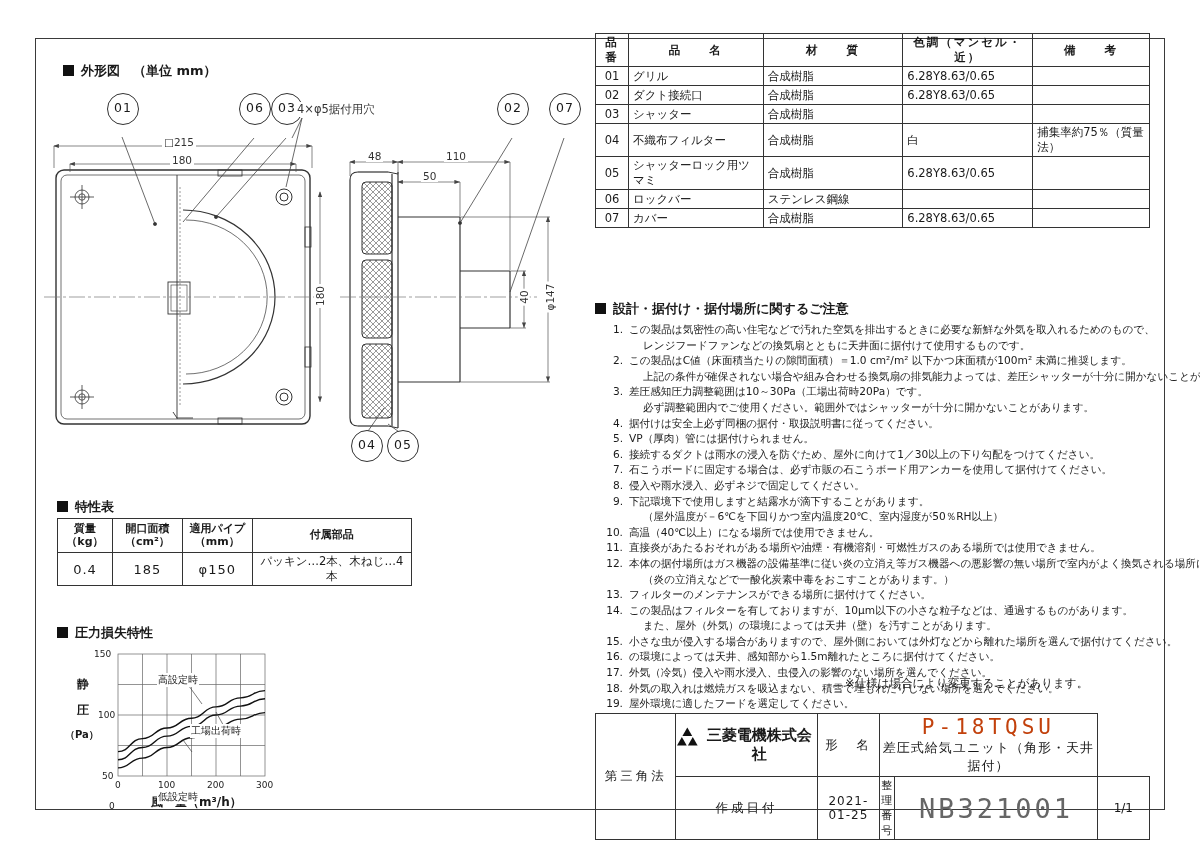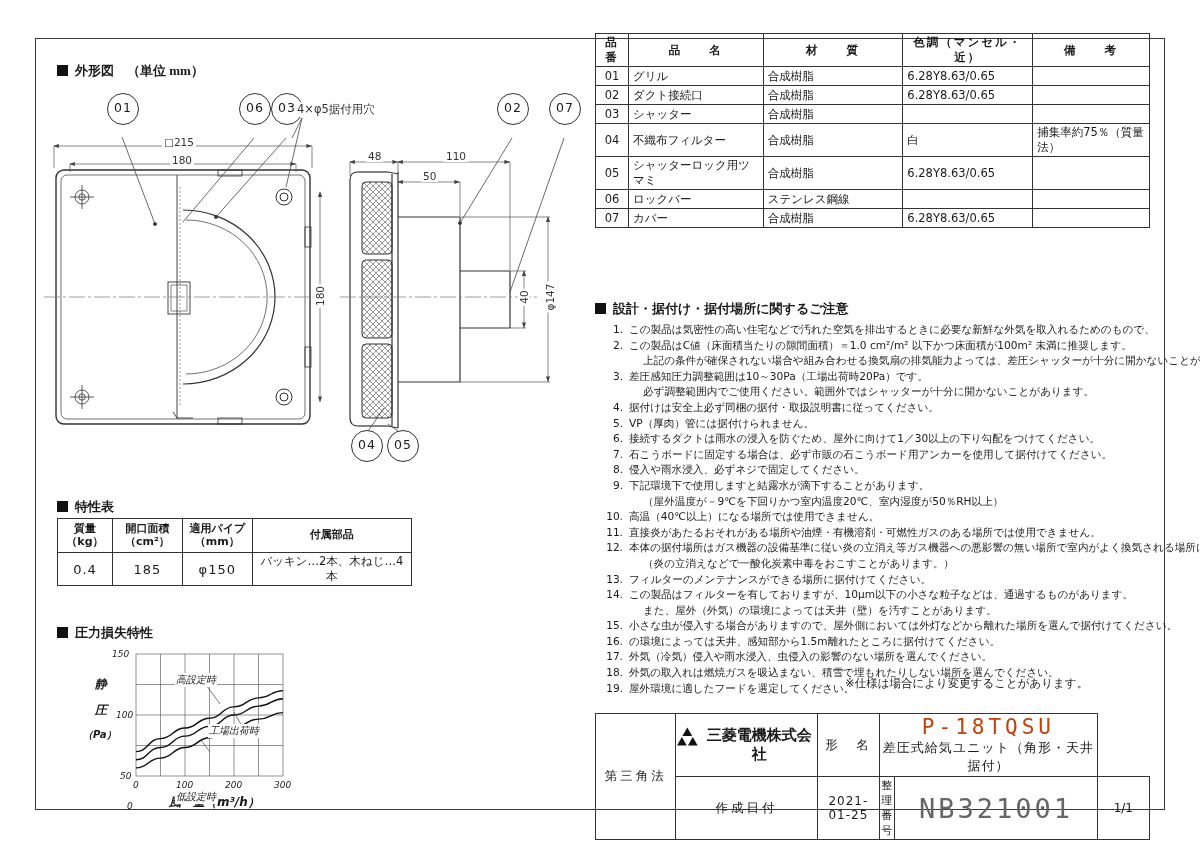"外形図 （単位 mm）" div.sec-head { font-family: Liberation Serif, serif -> none; left: 57px -> 63px }
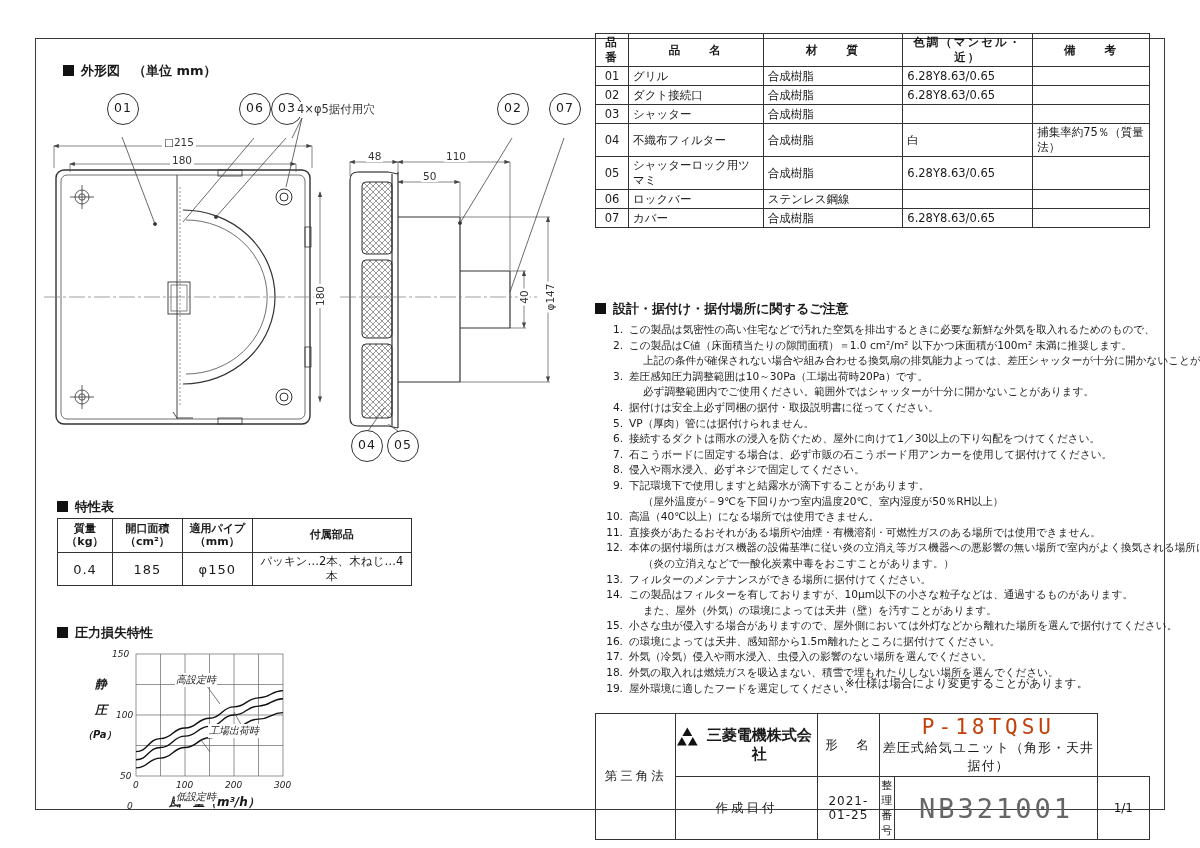"レンジフードファンなどの換気扇とともに天井面に据付けて使用するものです。" div.note { html: none -> <div><span></span><span>レンジフードファンなどの換気扇とともに天井面に据付けて使用するものです。</span></div> }
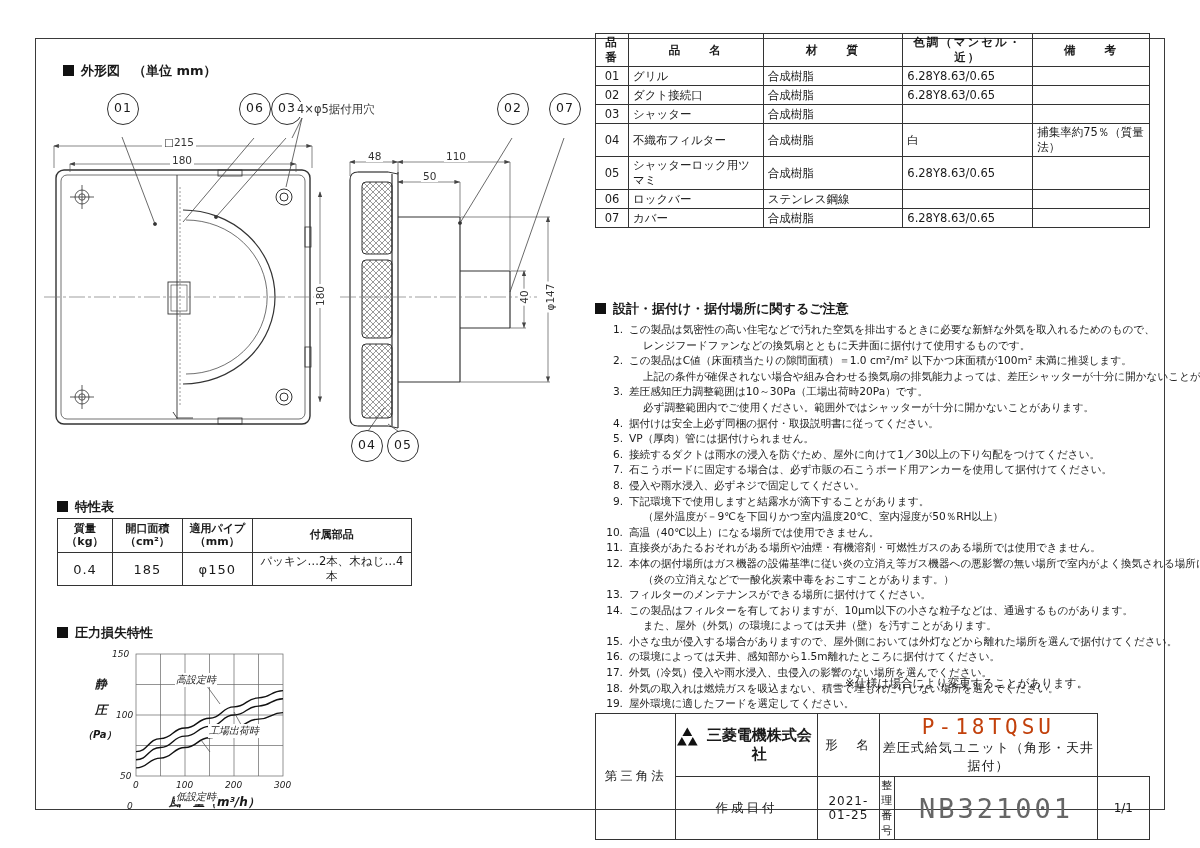"（屋外温度が－9℃を下回りかつ室内温度20℃、室内湿度が50％RH以上）" span { text: 9 -> 6 }
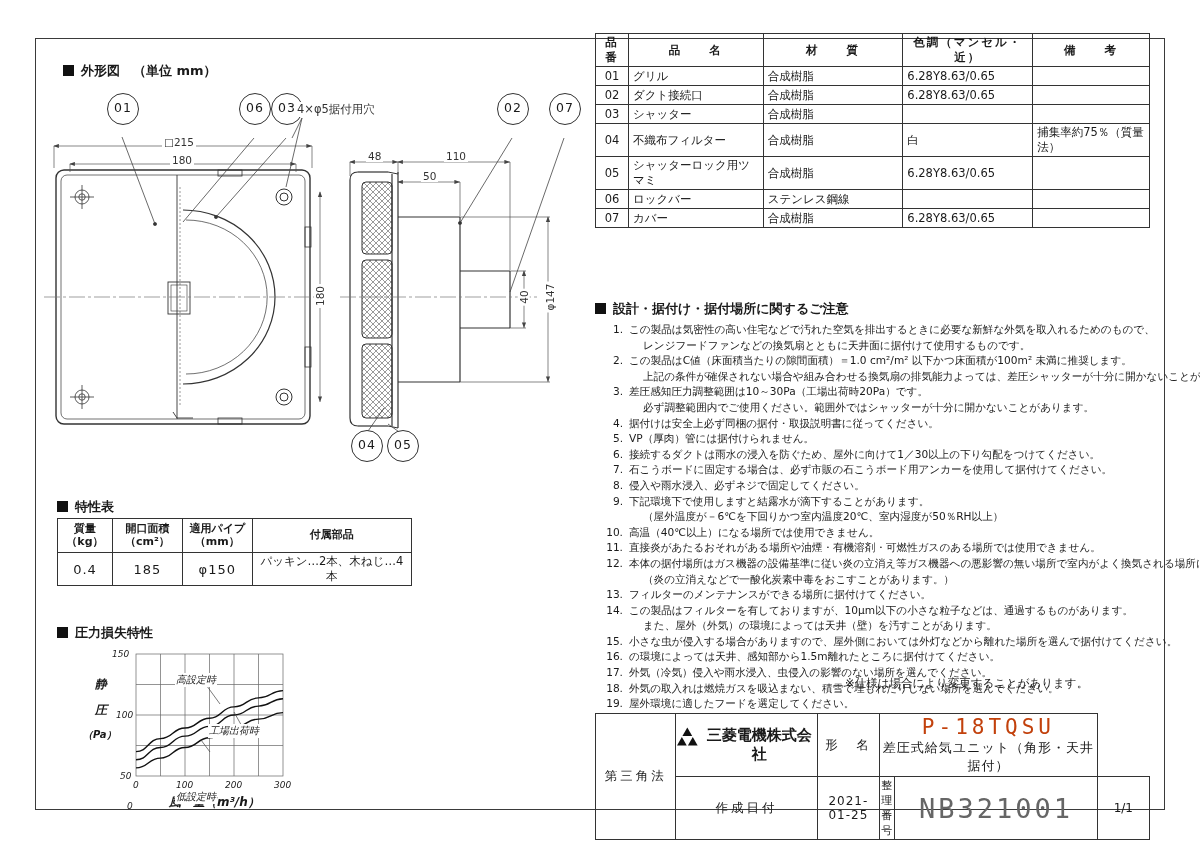"150" div { font-style: italic -> none; left: 58px -> 40px }
